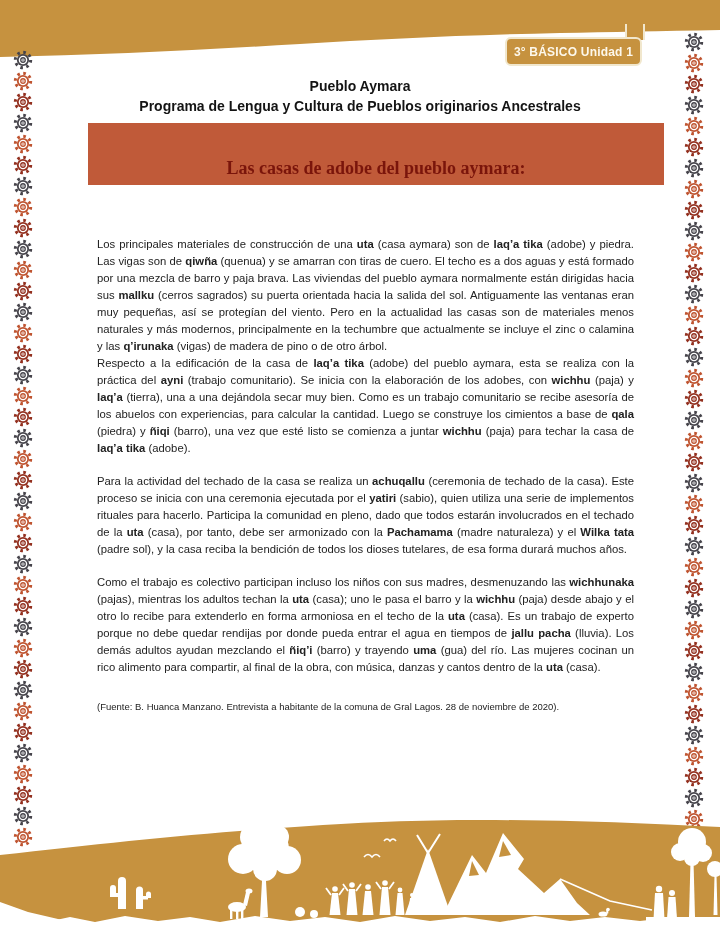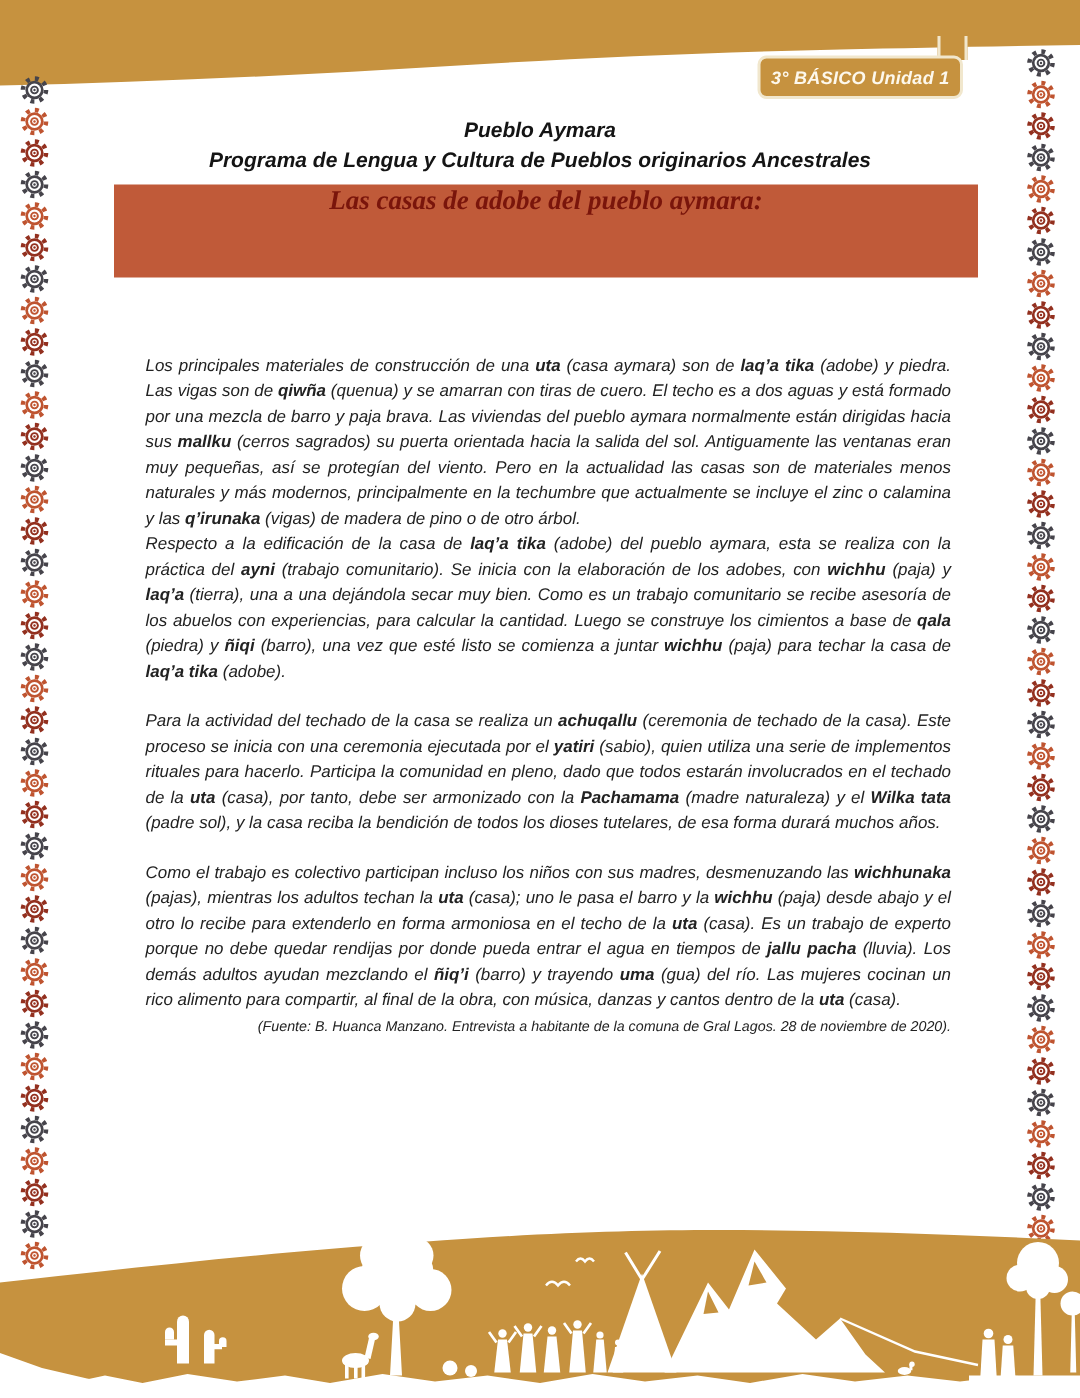"3° BÁSICO Unidad 1" .page { font-style: italic -> none }
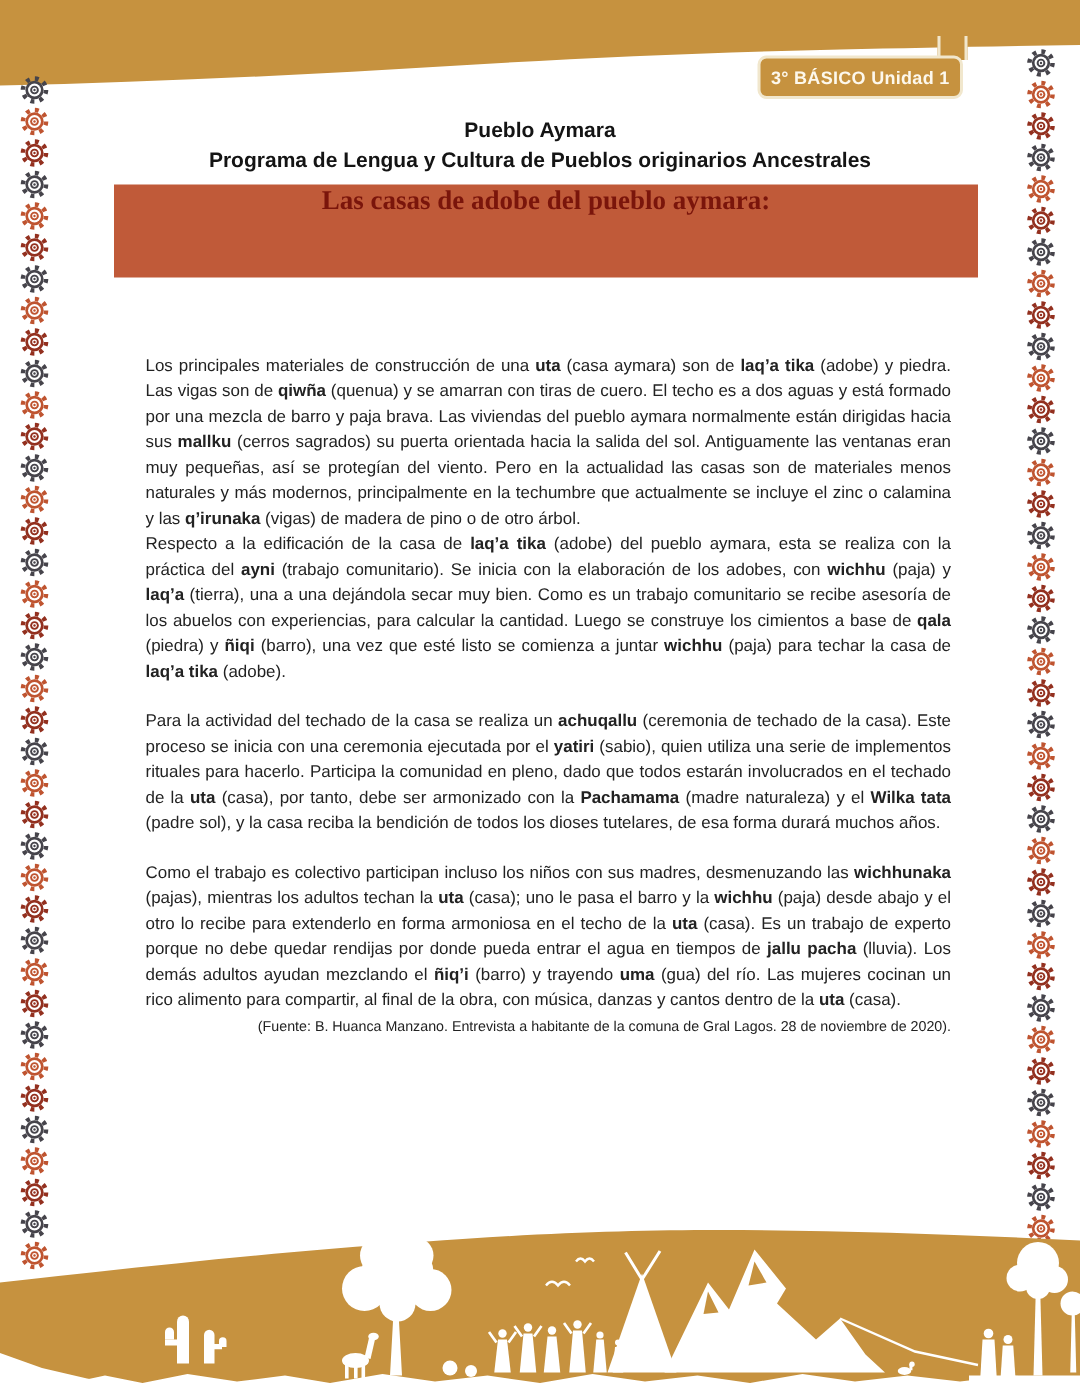"Las casas de adobe del" .title-banner { align-items: flex-start -> flex-end; left: 76px -> 88px }
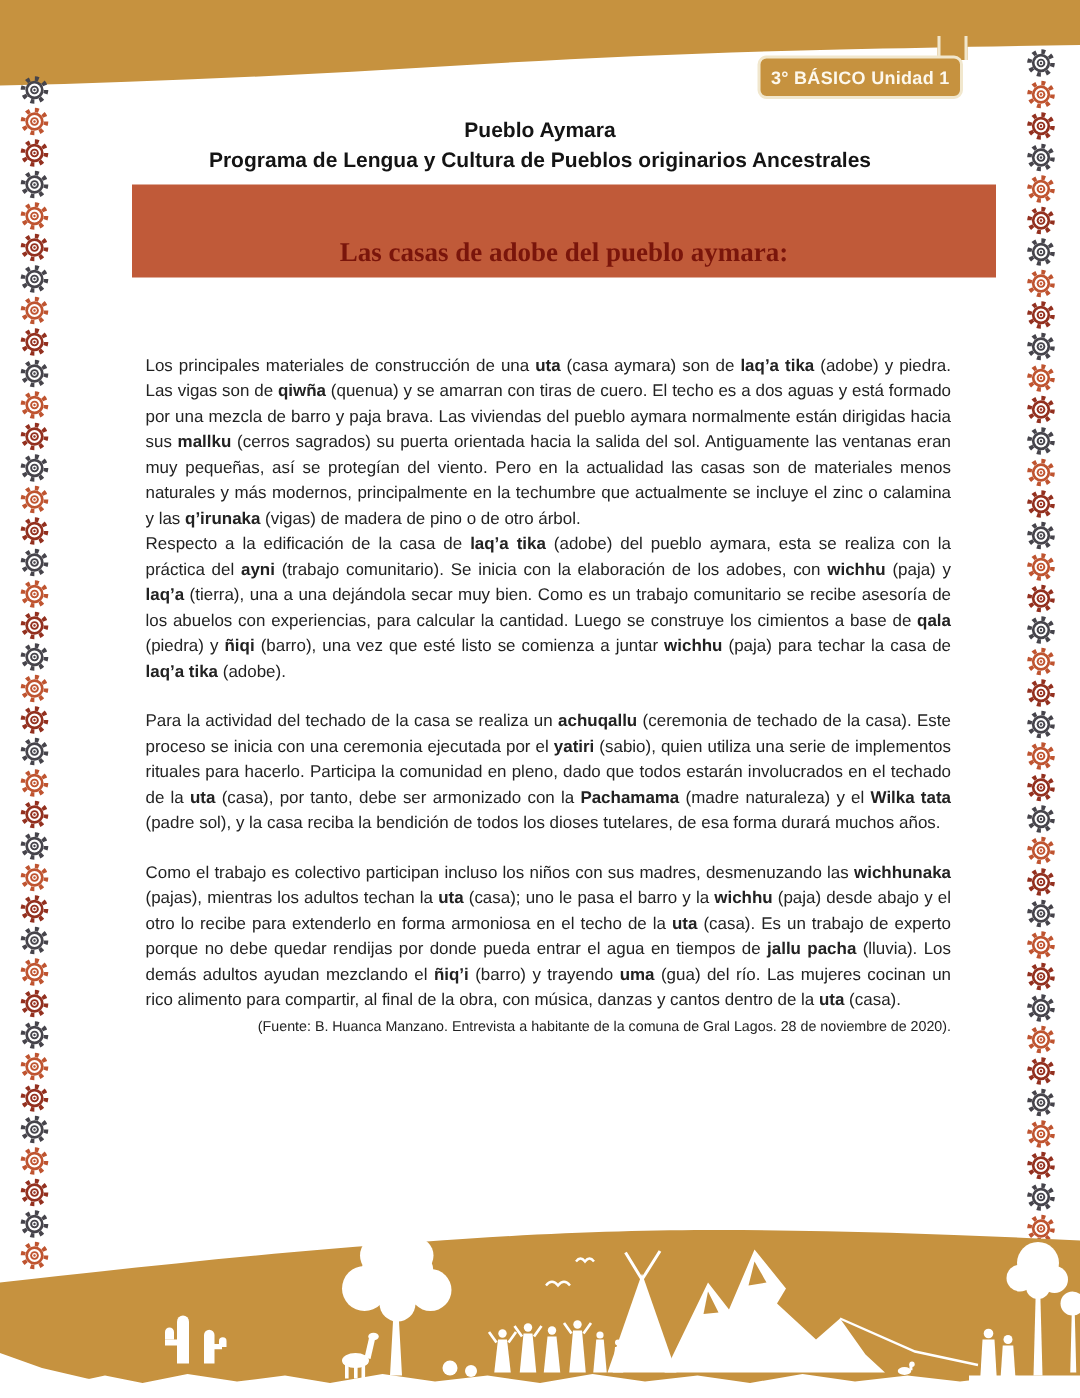"(Fuente: B. Huanca Manzano. Entrevista" .source { margin-top: none -> 22px; text-align: right -> left }
